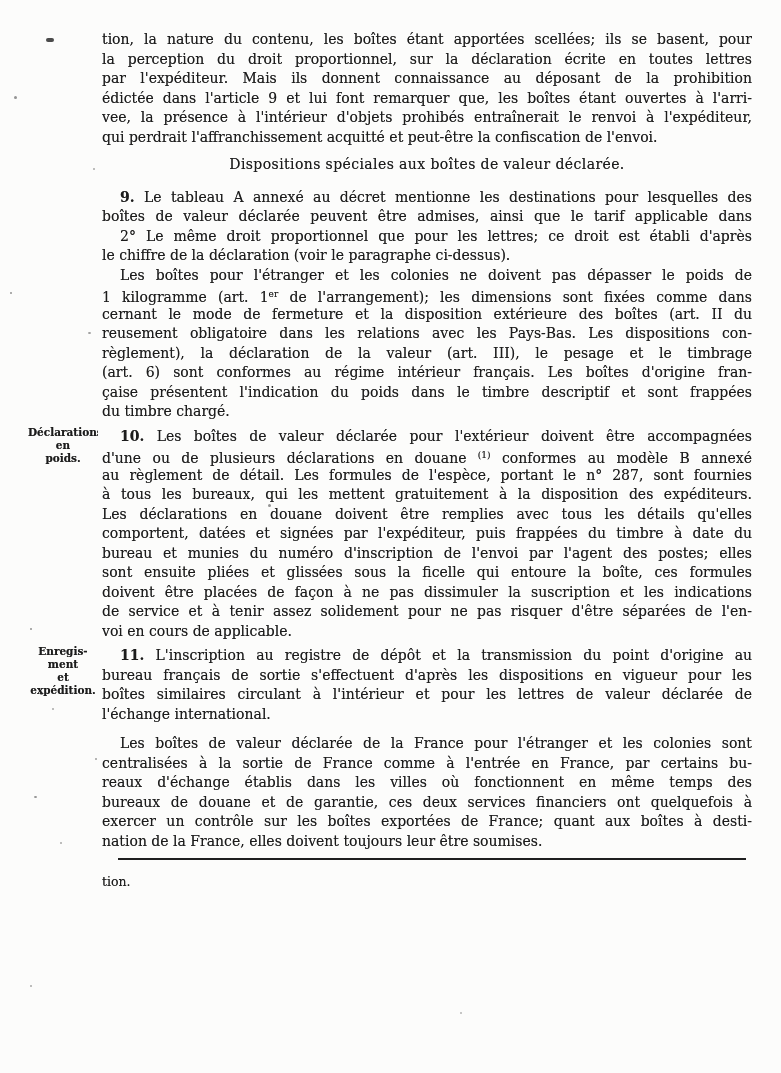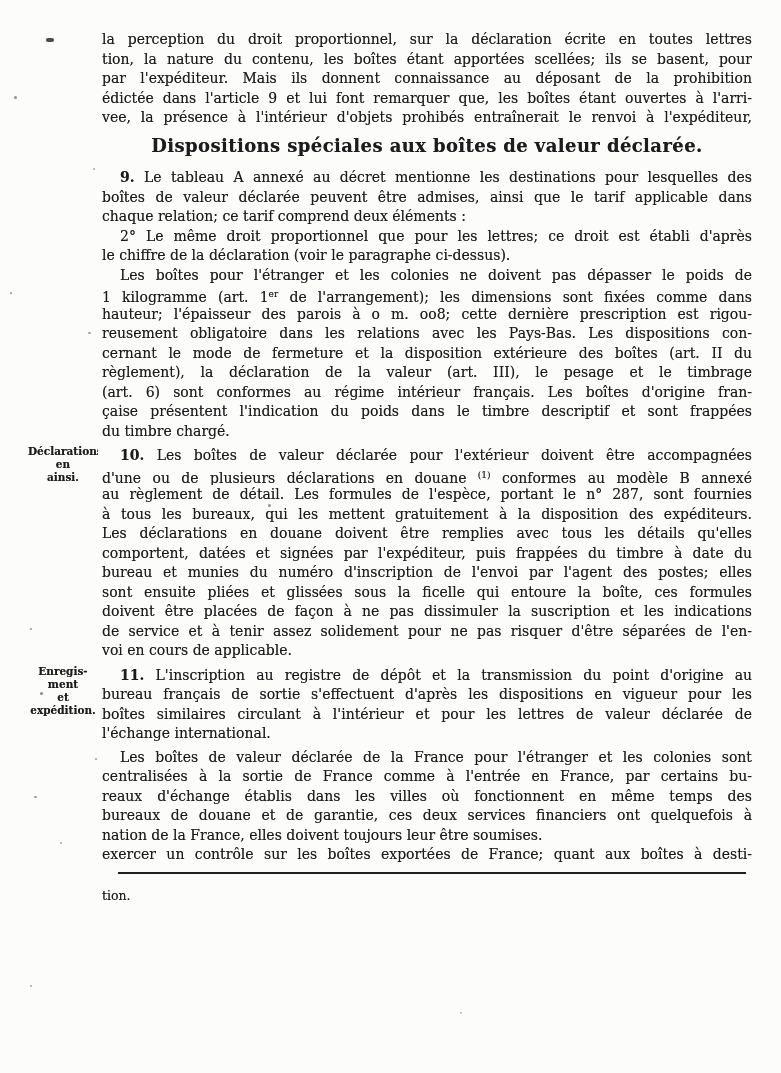"la perception du droit proportionnel," div.ln { order: before "tion, la nature du contenu," -> after "tion, la nature du contenu," }
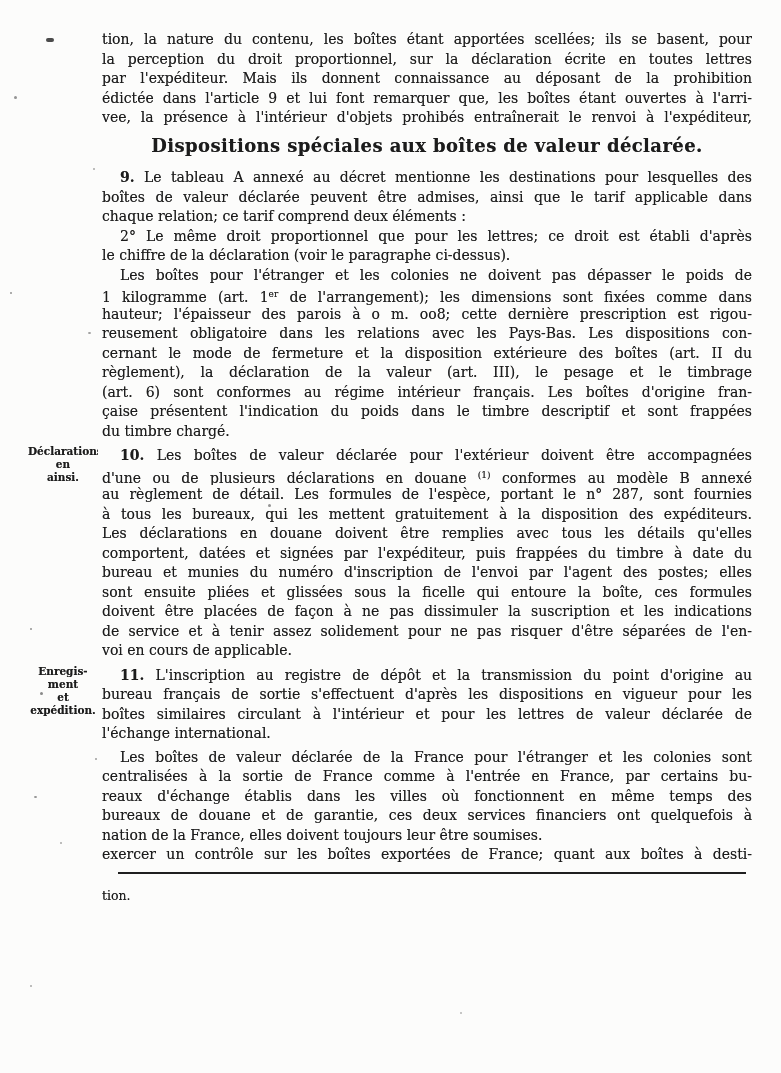"qui perdrait l'affranchissement acquitté" div.ln { html: none -> <div>qui perdrait l'affranchissement acquitté et peut-être la confiscation de l'envoi.</div> }
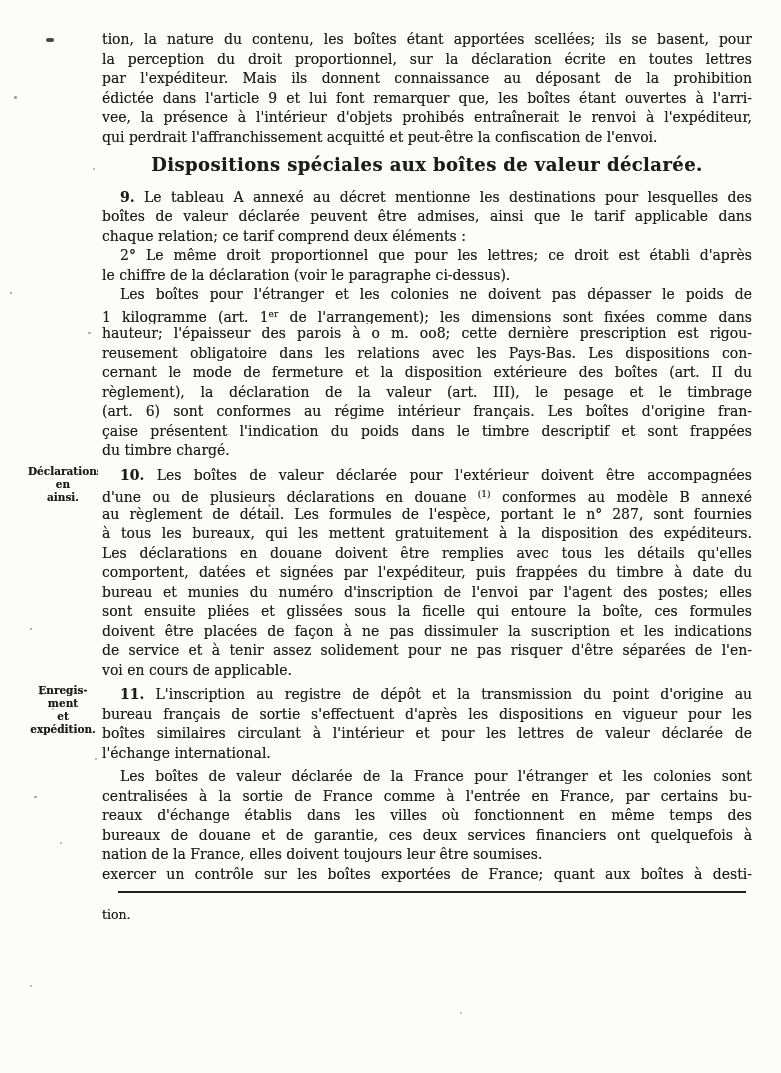"Dispositions spéciales aux boîtes de" .heading { font-size: 18px -> 14px; font-weight: bold -> normal }
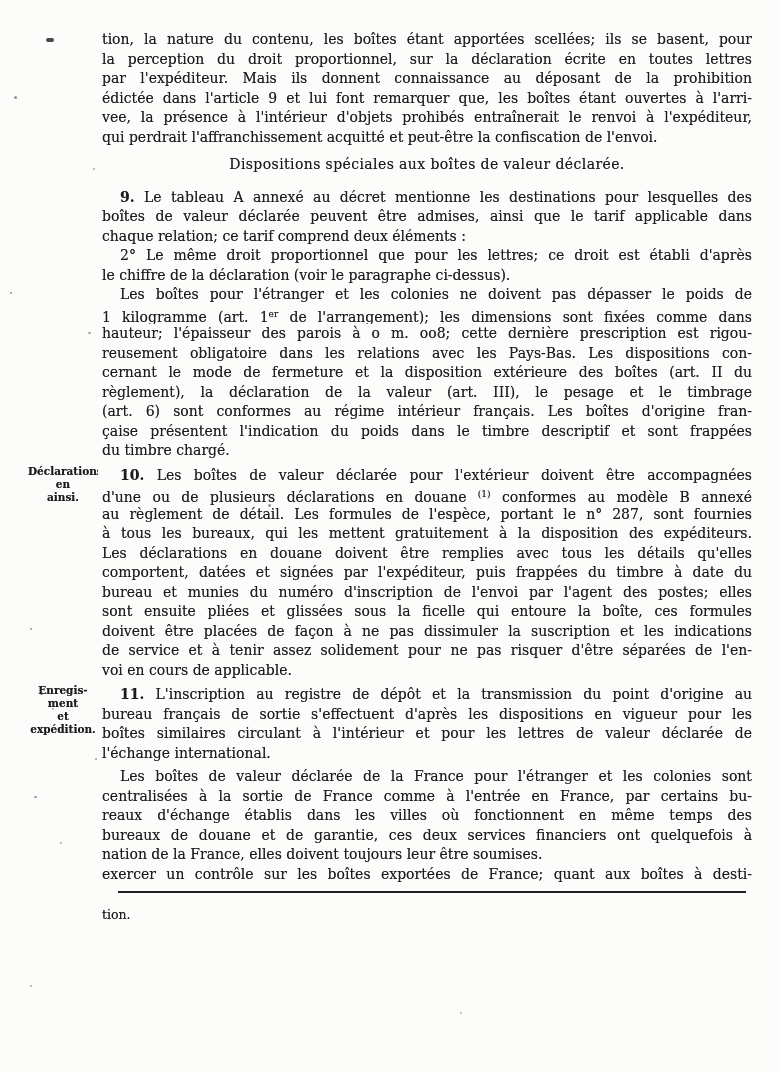"chaque relation; ce tarif comprend" div.ln { html: <div>chaque relation; ce tarif comprend deux éléments :</div> -> none }
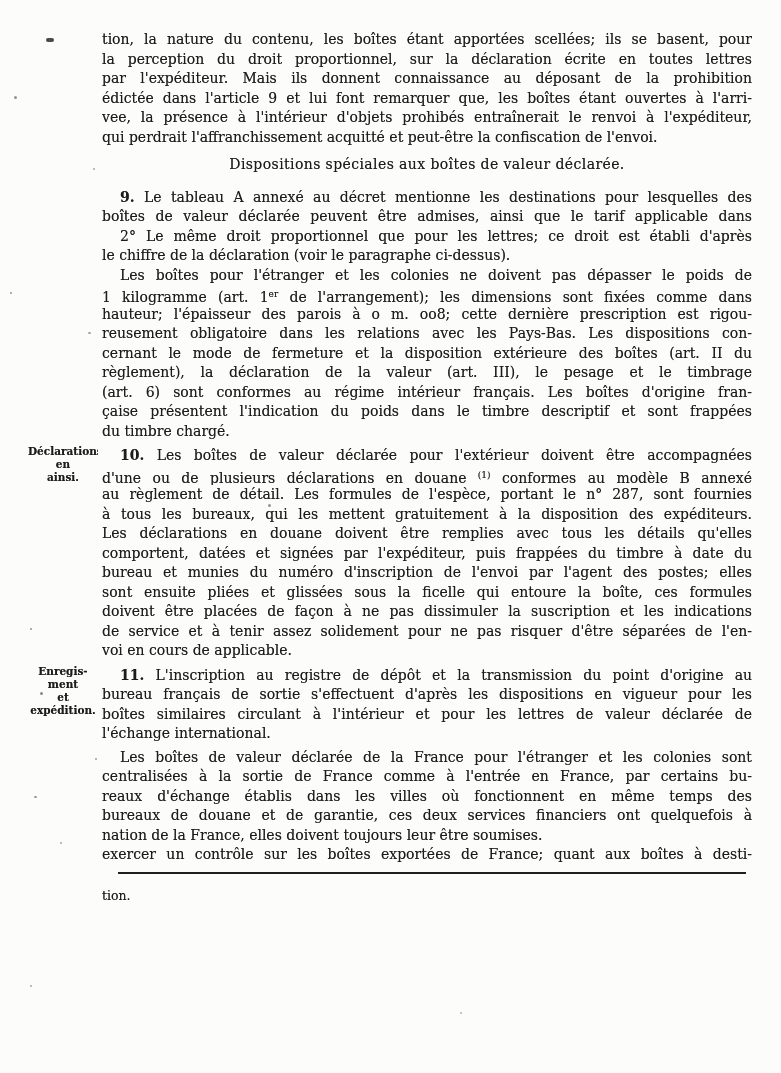"hauteur; l'épaisseur des parois à" div.ln { html: <div>hauteur; l'épaisseur des parois à o m. oo8; cette dernière prescription est rigou-</div> -> none }
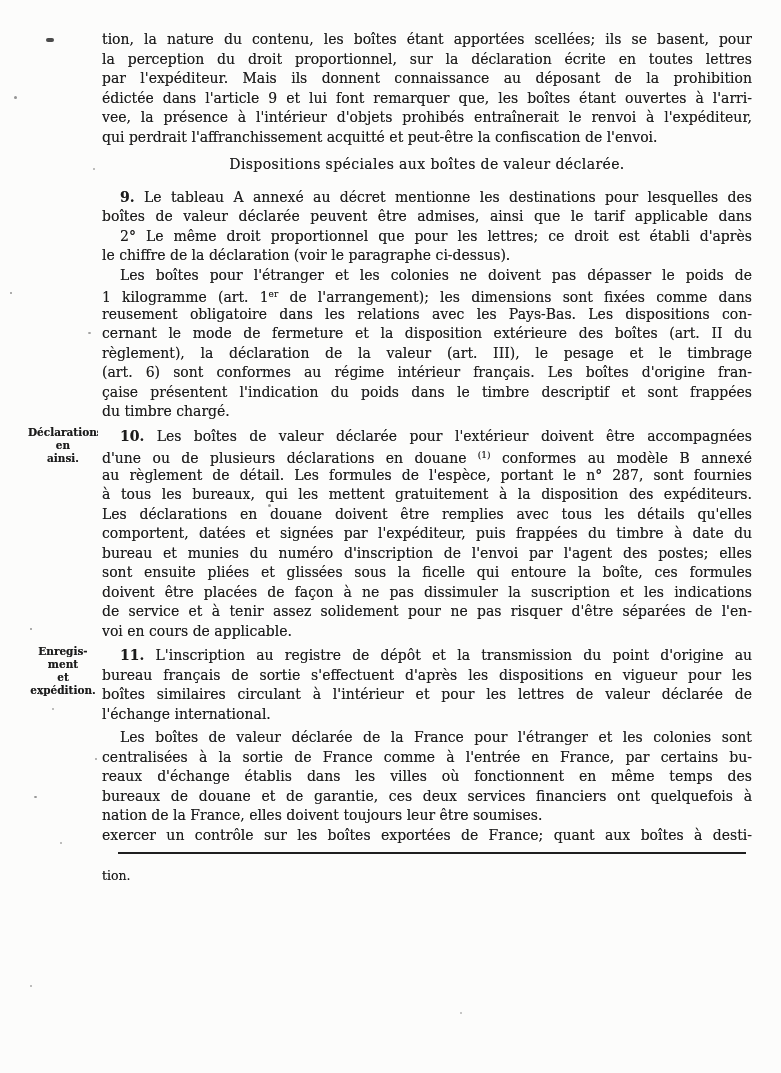"reusement obligatoire dans les relations" div.ln { order: before "cernant le mode de fermeture" -> after "cernant le mode de fermeture" }
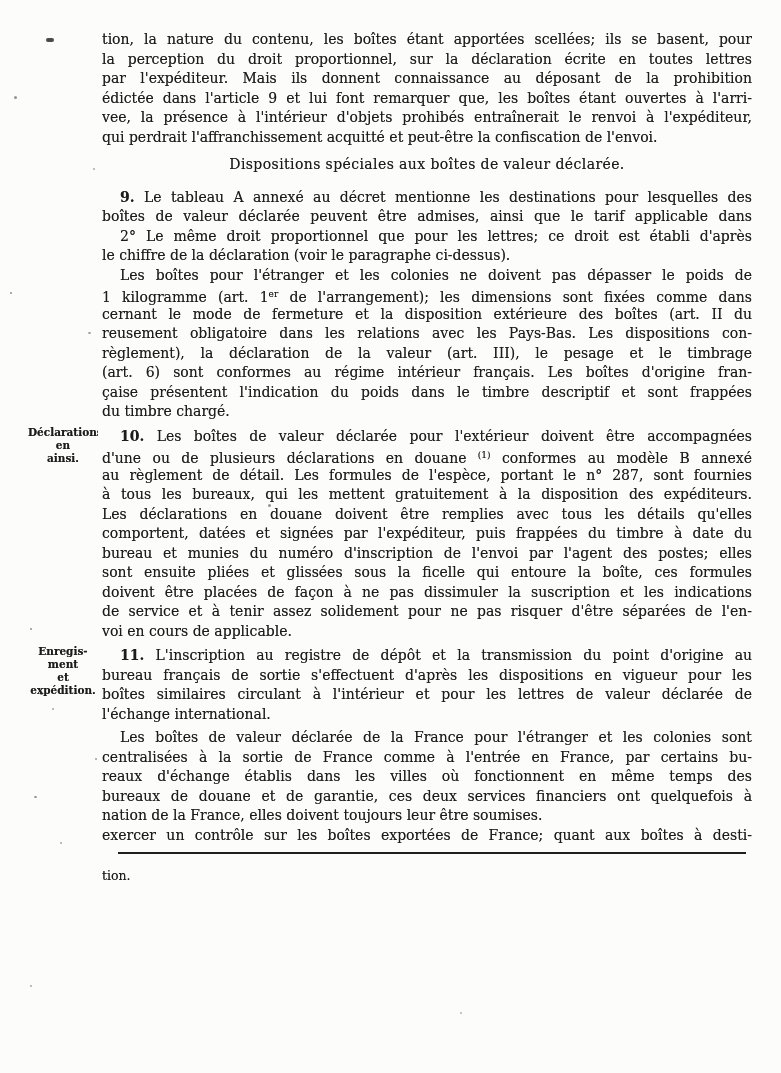"ainsi." div.ln { text: ainsi -> poids }
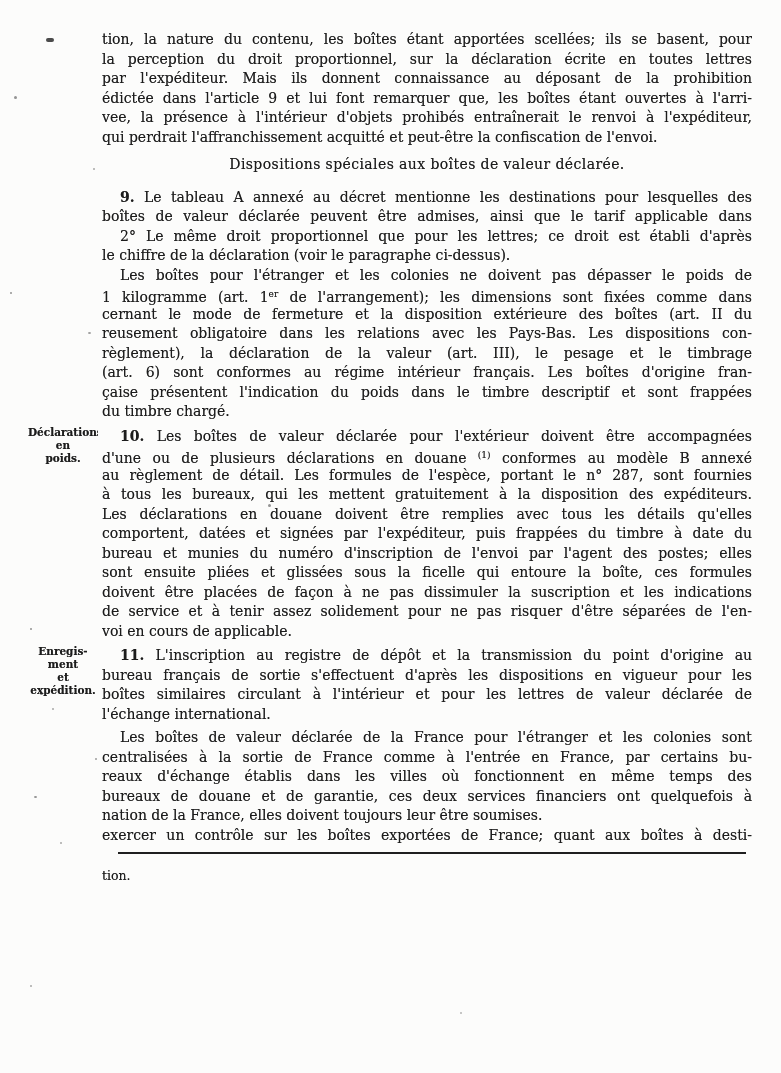"Les boîtes de valeur déclarée de" .mt2 { margin-top: 4px -> 10px }
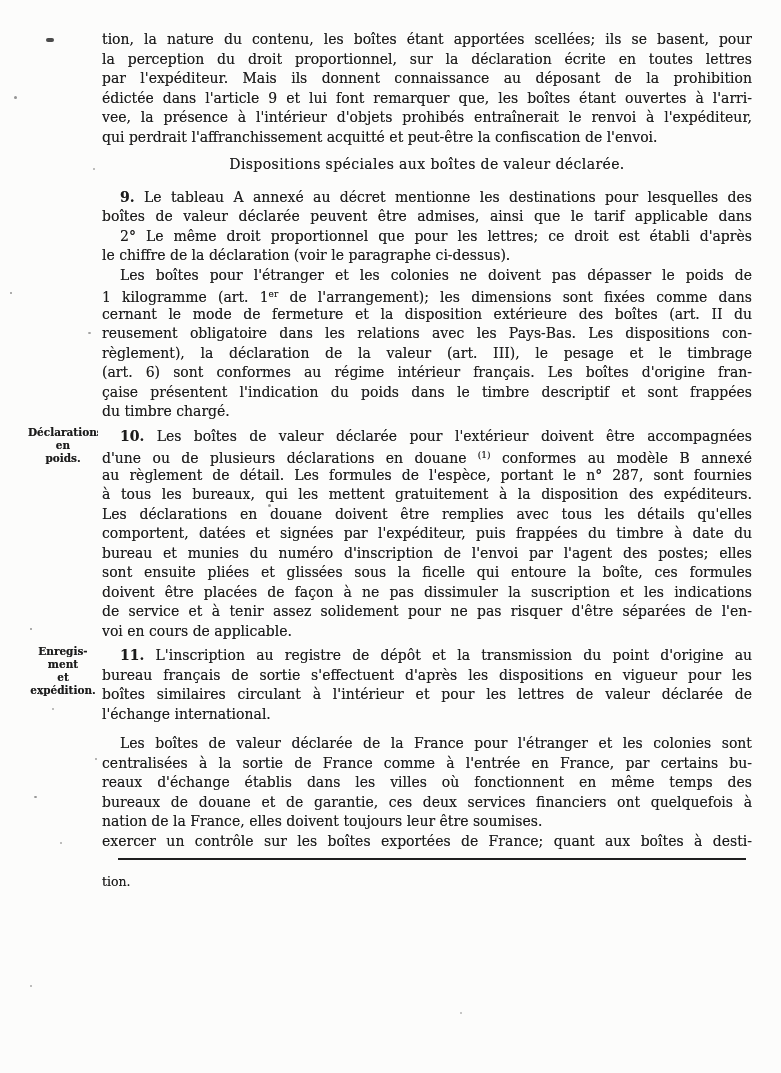"nation de la France, elles" div.ln { order: before "exercer un contrôle sur les" -> after "exercer un contrôle sur les" }
